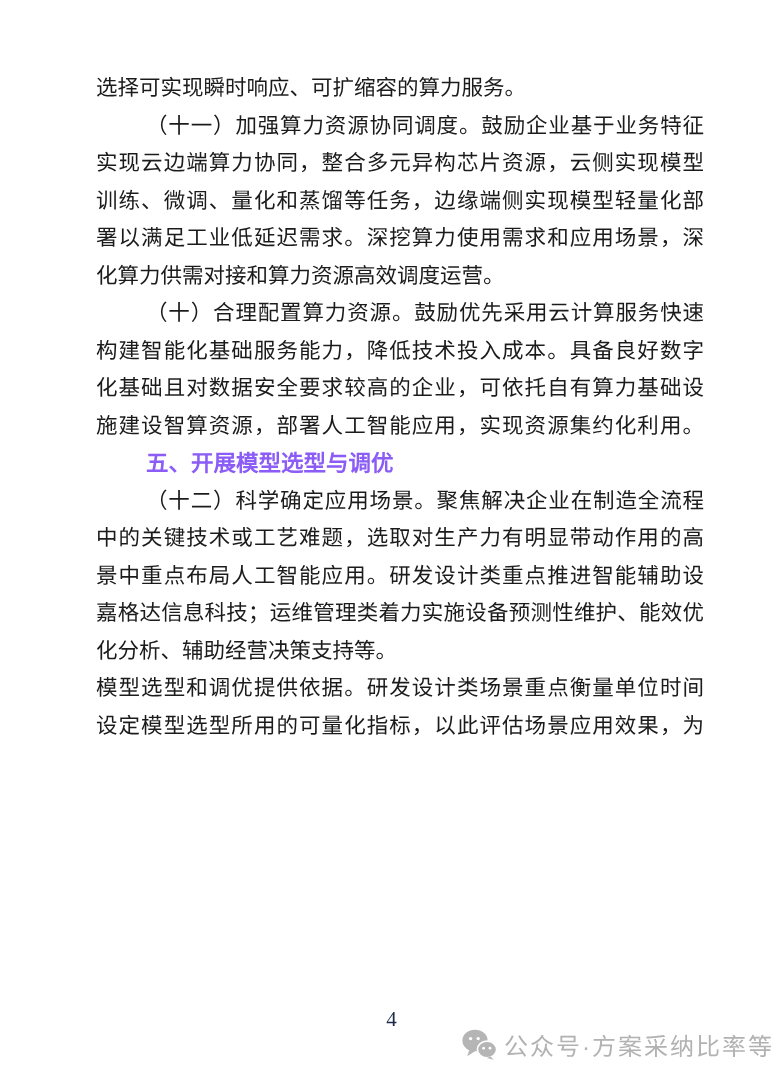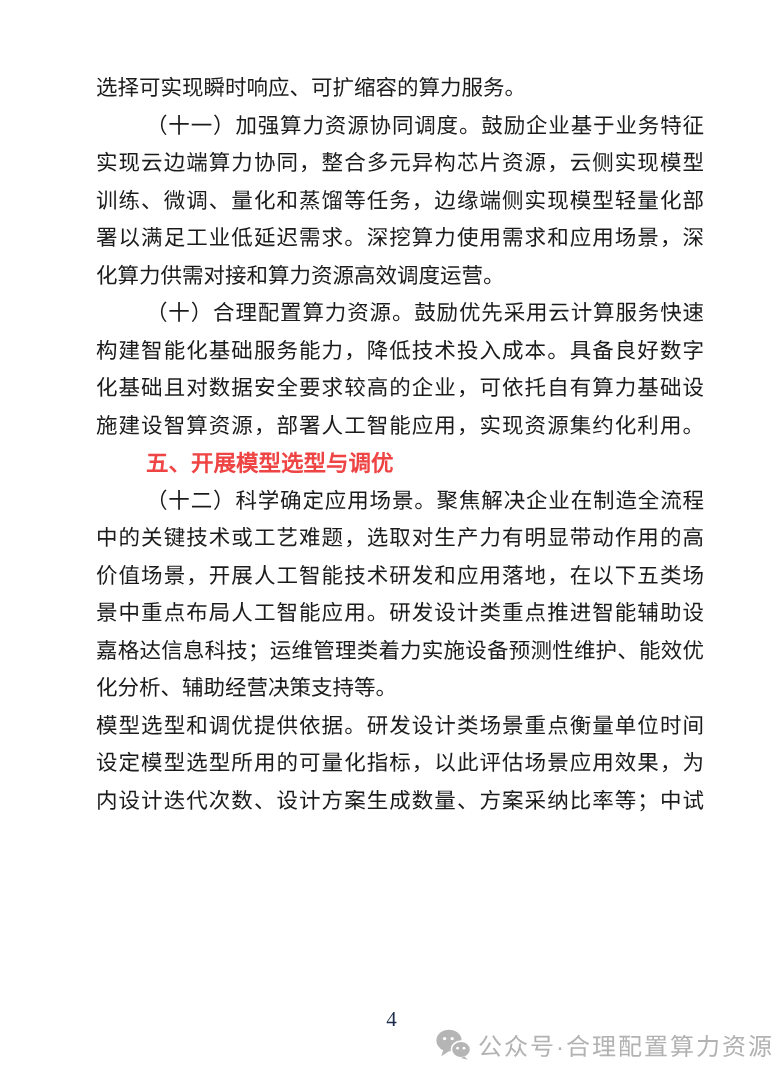"五、开展模型选型与调优" .para.heading .line { color: #ef4444 -> #8b5cf6 }
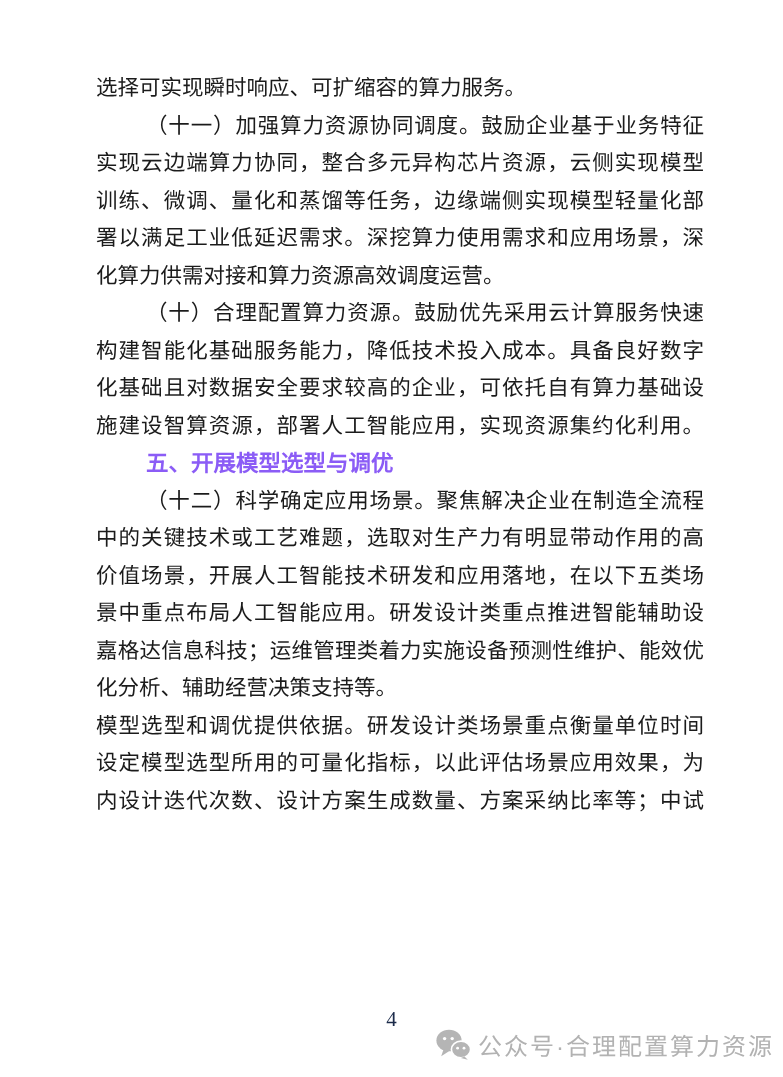"价值场景，开展人工智能技术研发和应用落地，在以下五类场" div.line { html: <div>价值场景，开展人工智能技术研发和应用落地，在以下五类场</div> -> none }
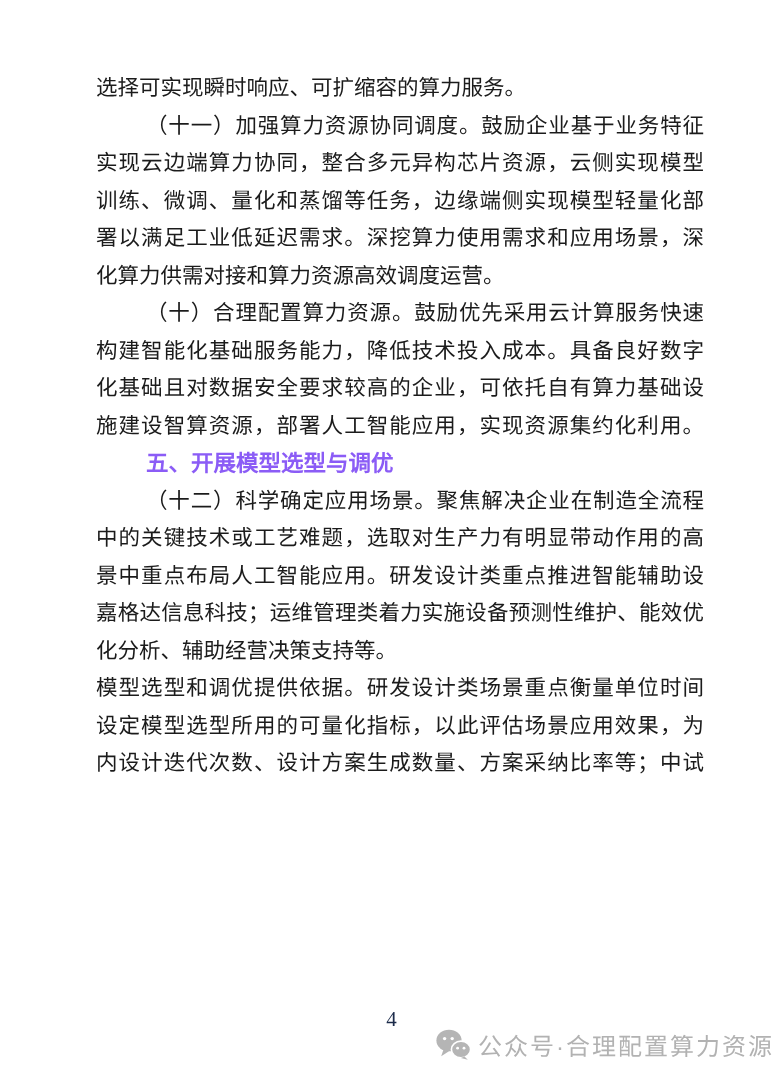"内设计迭代次数、设计方案生成数量、方案采纳比率等；中试" div.line { html: <div>内设计迭代次数、设计方案生成数量、方案采纳比率等；中试</div> -> none }
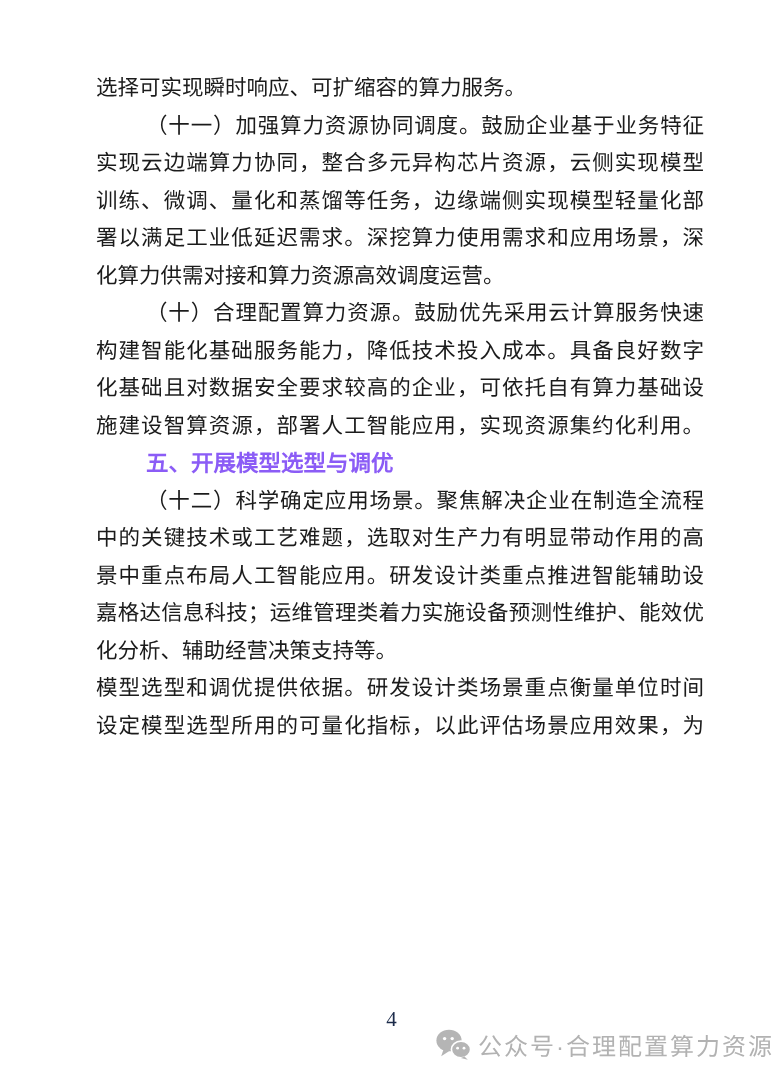"公众号·合理配置算力资源" span.wm-text { text: 合理配置算力资源 -> 方案采纳比率等 }
